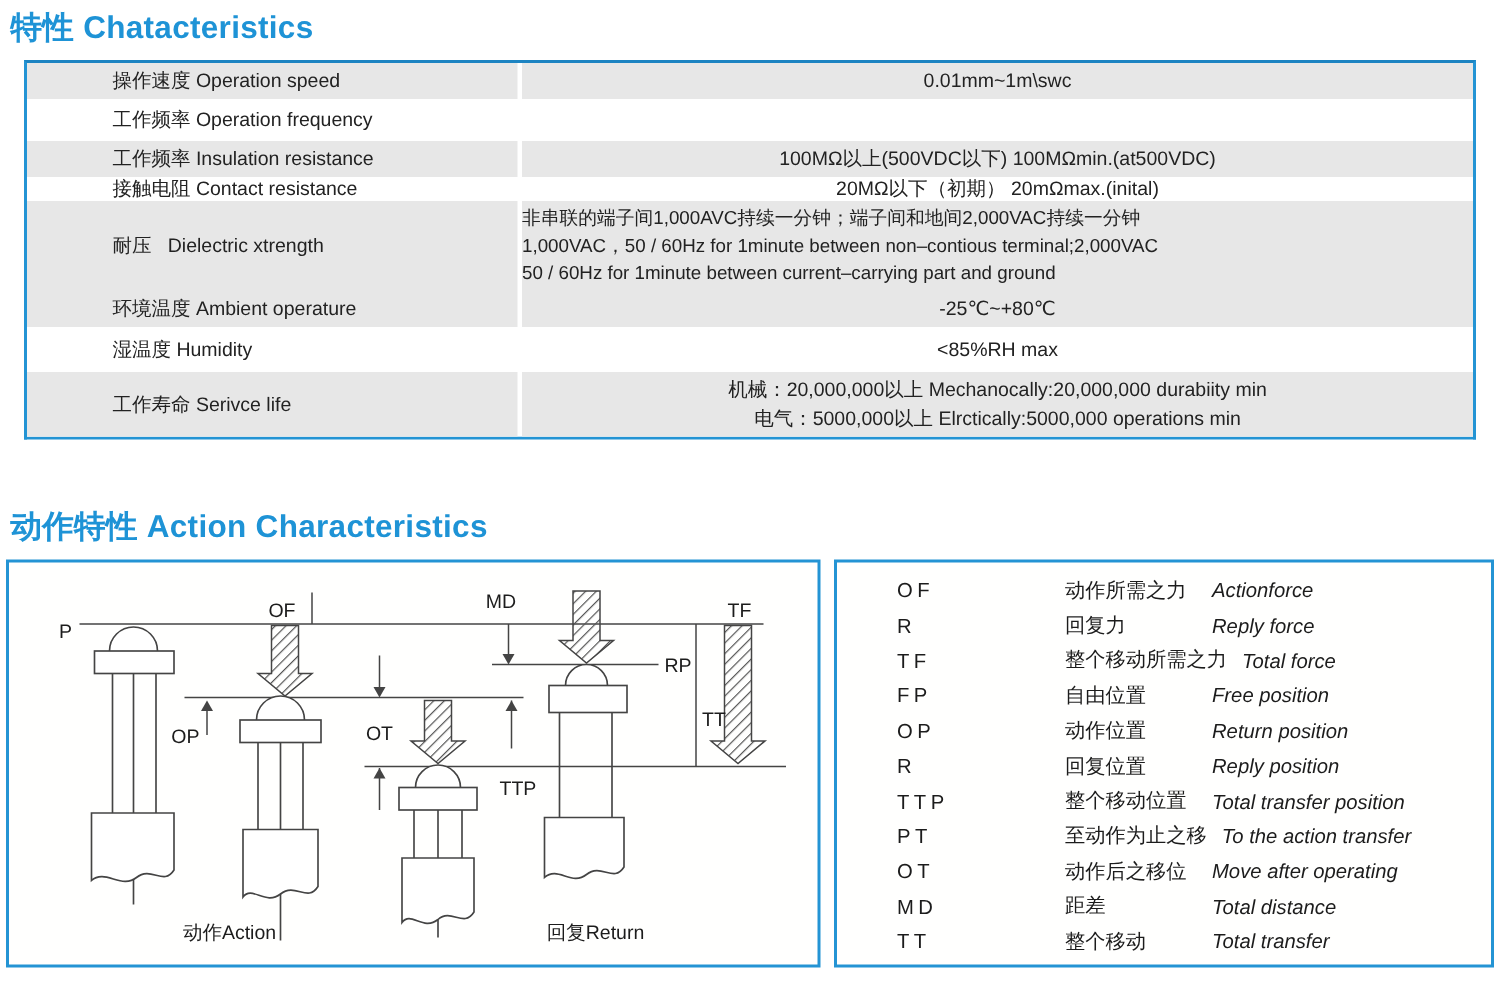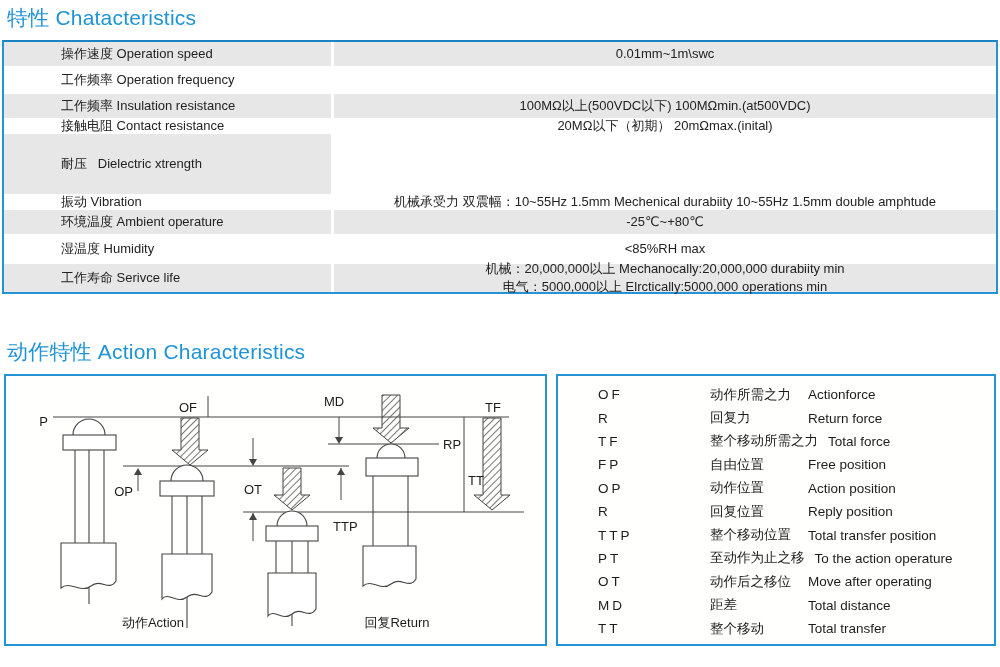"特性 Chatacteristics" .h-title { font-weight: 400 -> 700 }
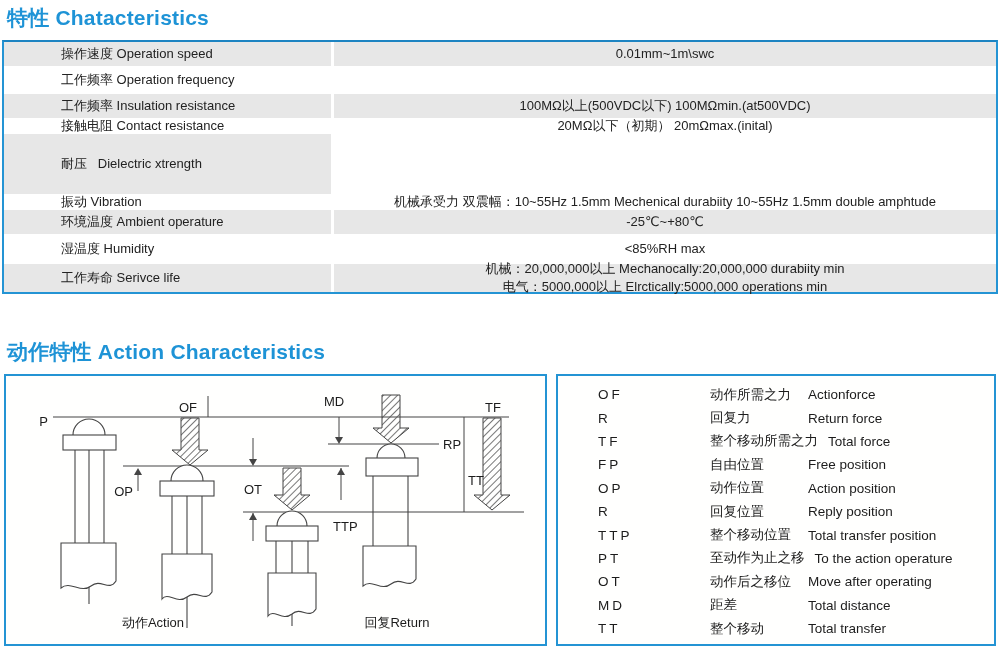"操作速度 Operation speed" .spec-table { margin: 0 2px -> 0 16px }
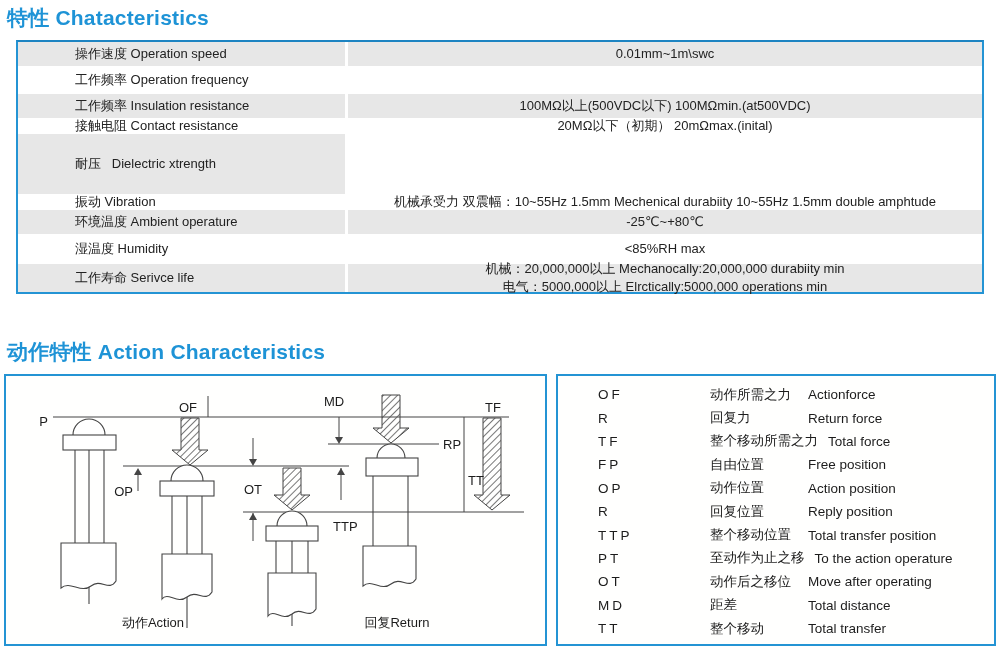"非串联的端子间1,000AVC持续一分钟；端子间和地间2,000VAC持续一分钟" div.cell { html: none -> <div> <div> <div>非串联的端子间1,000AVC持续一分钟；端子间和地间2,000VAC持续一分钟</div> <div>1,000VAC，50 / 60Hz for 1minute between non–contious terminal;2,000VAC</div> <div>50 / 60Hz for 1minute between current–carrying part and ground</div> </div> </div> }
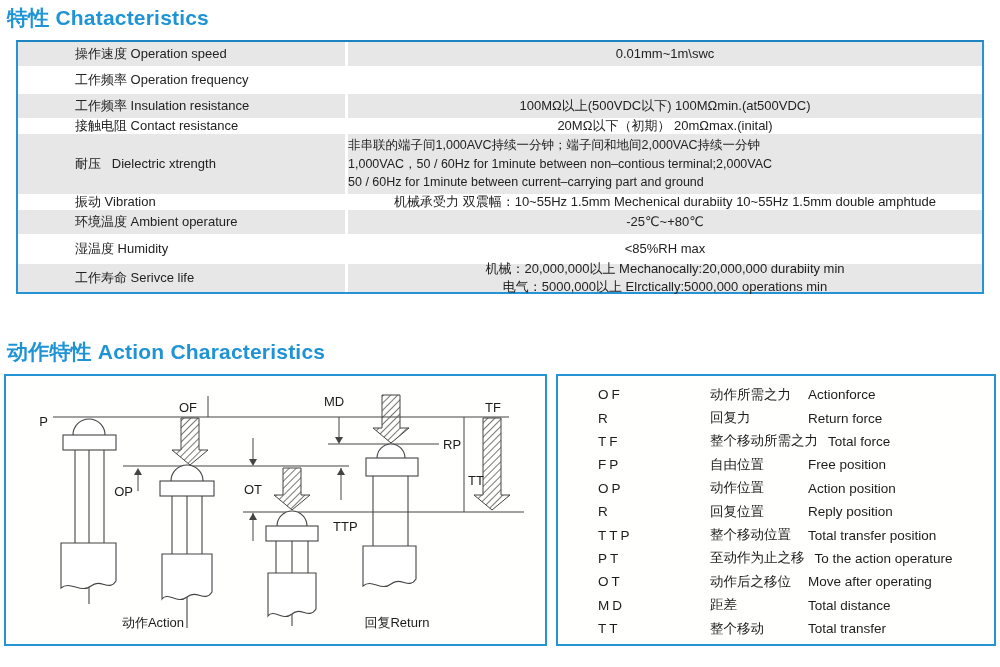"振动 Vibration" div.spec-row { html: <div> <div>振动 Vibration</div> <div> <div> <div>机械承受力 双震幅：10~55Hz 1.5mm Mechenical durabiity 10~55Hz 1.5mm double amphtude</div> </div> </div> </div> -> none }
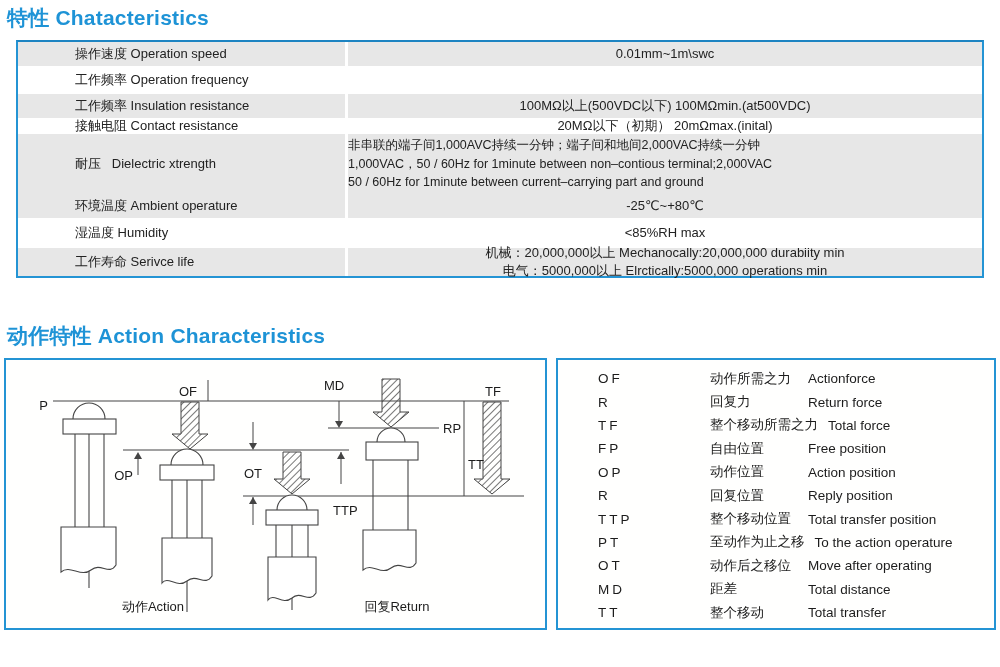"工作寿命 Serivce life" .rh36 { height: 28px -> 43px }
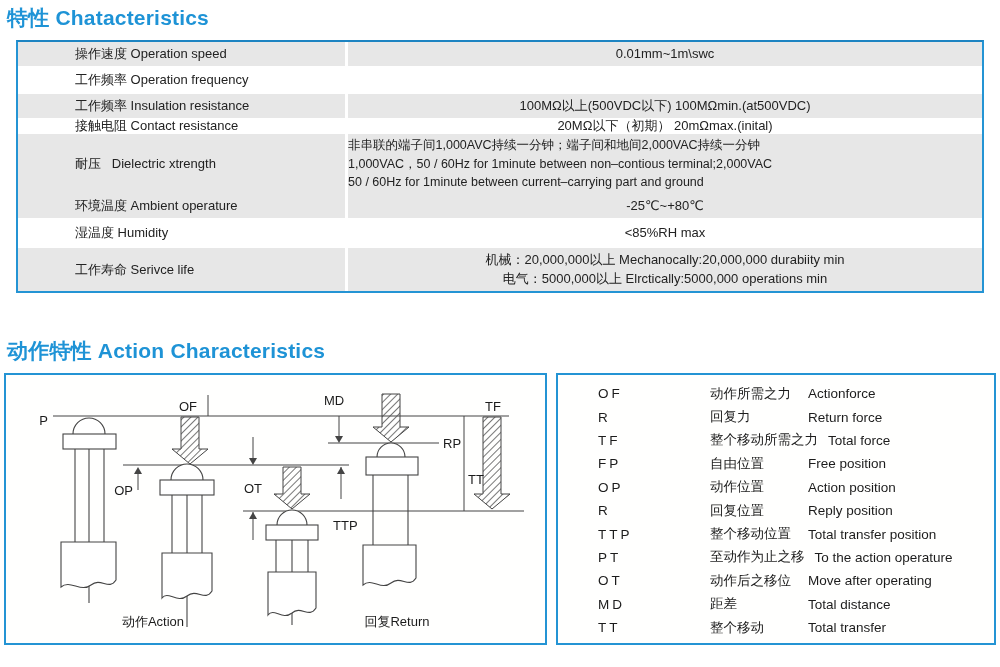"Actionforce" .lg-en { font-style: none -> italic }
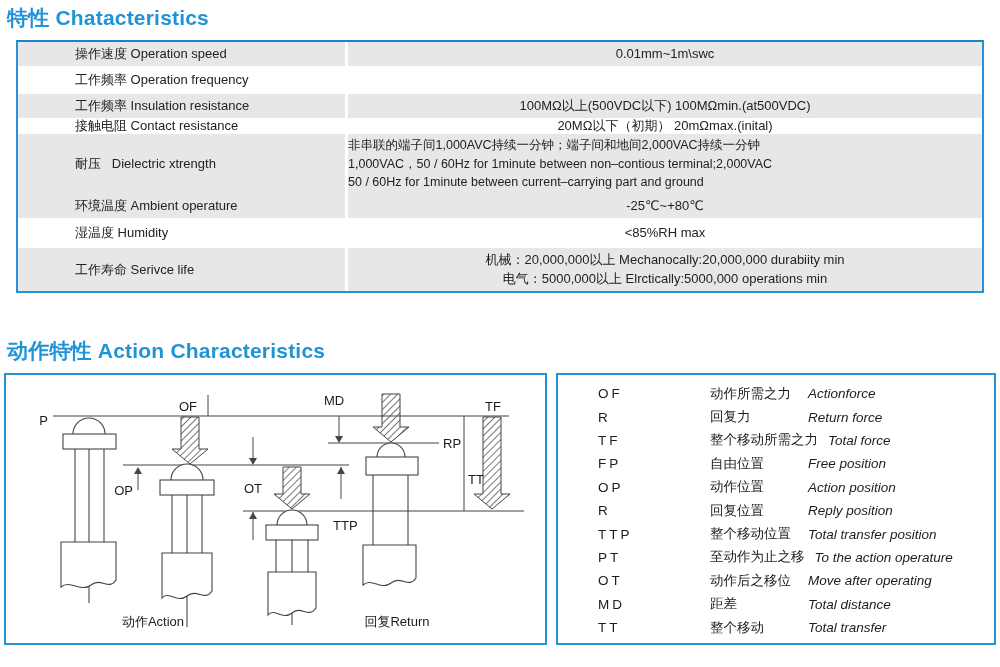"Return force" span.lg-en { text: Return -> Reply }
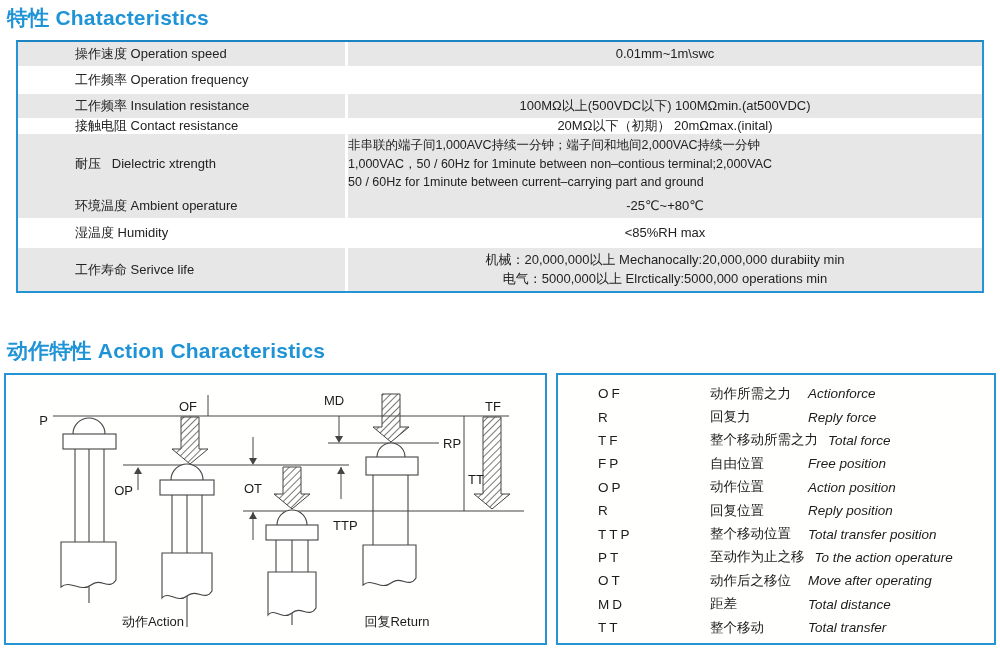"Action position" span.lg-en { text: Action -> Return }
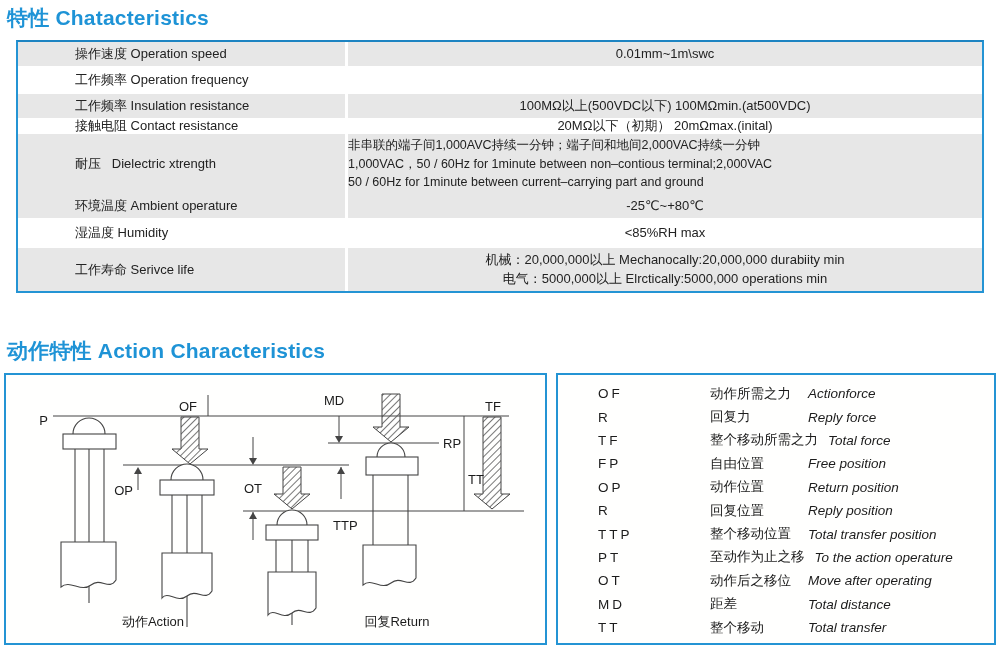"To the action operature" span.lg-en { text: operature -> transfer }
